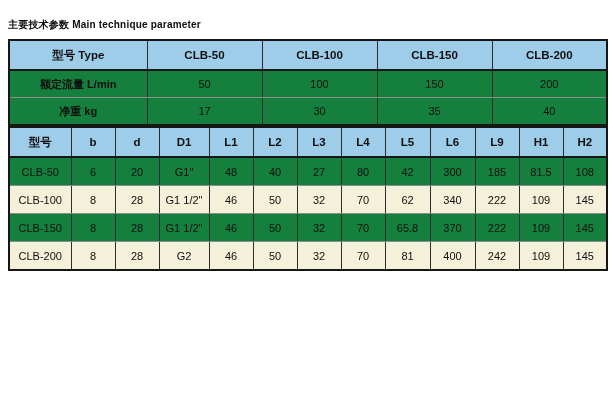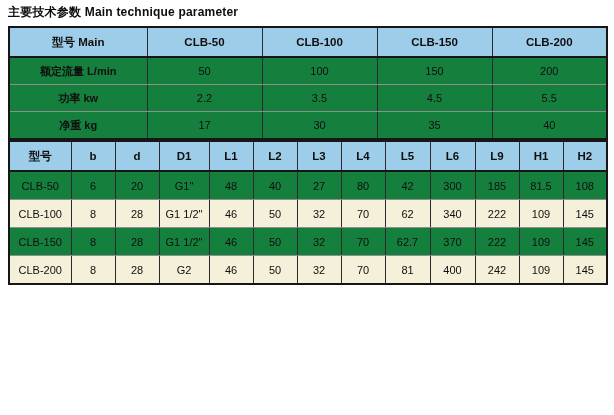"主要技术参数 Main technique parameter" .sec-title { font-size: 12px -> 10px; margin: 1px 0 6px 0 -> 14px 0 6px 0 }
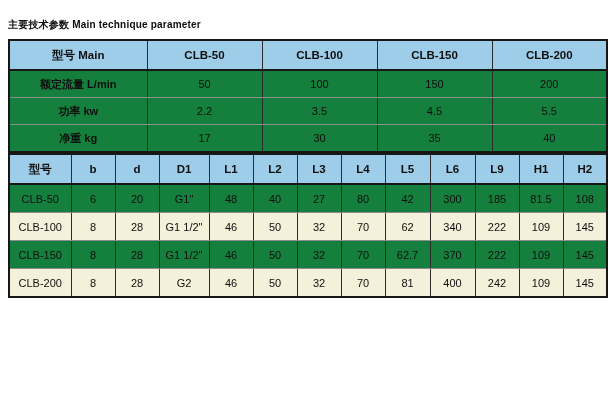"型号 Main" th { text: Main -> Type }
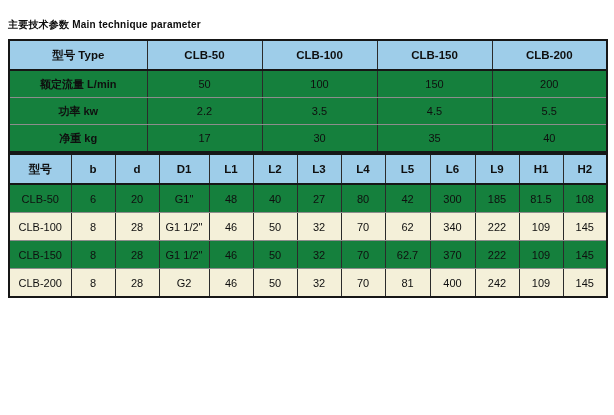"功率 kw" tr.plain { html: <tr> <td>功率 kw</td> <td>2.2</td> <td>3.5</td> <td>4.5</td> <td>5.5</td> </tr> -> none }
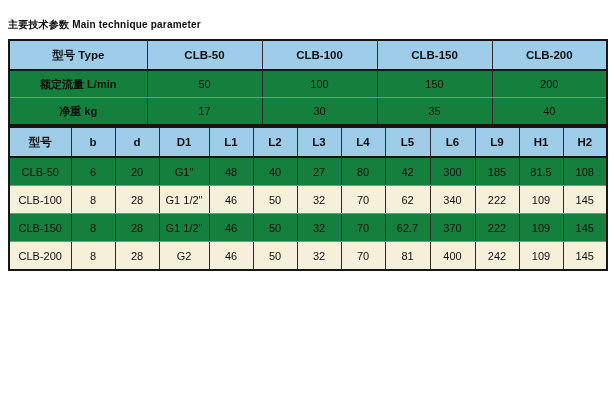"62.7" td { text: 62.7 -> 65.8 }
